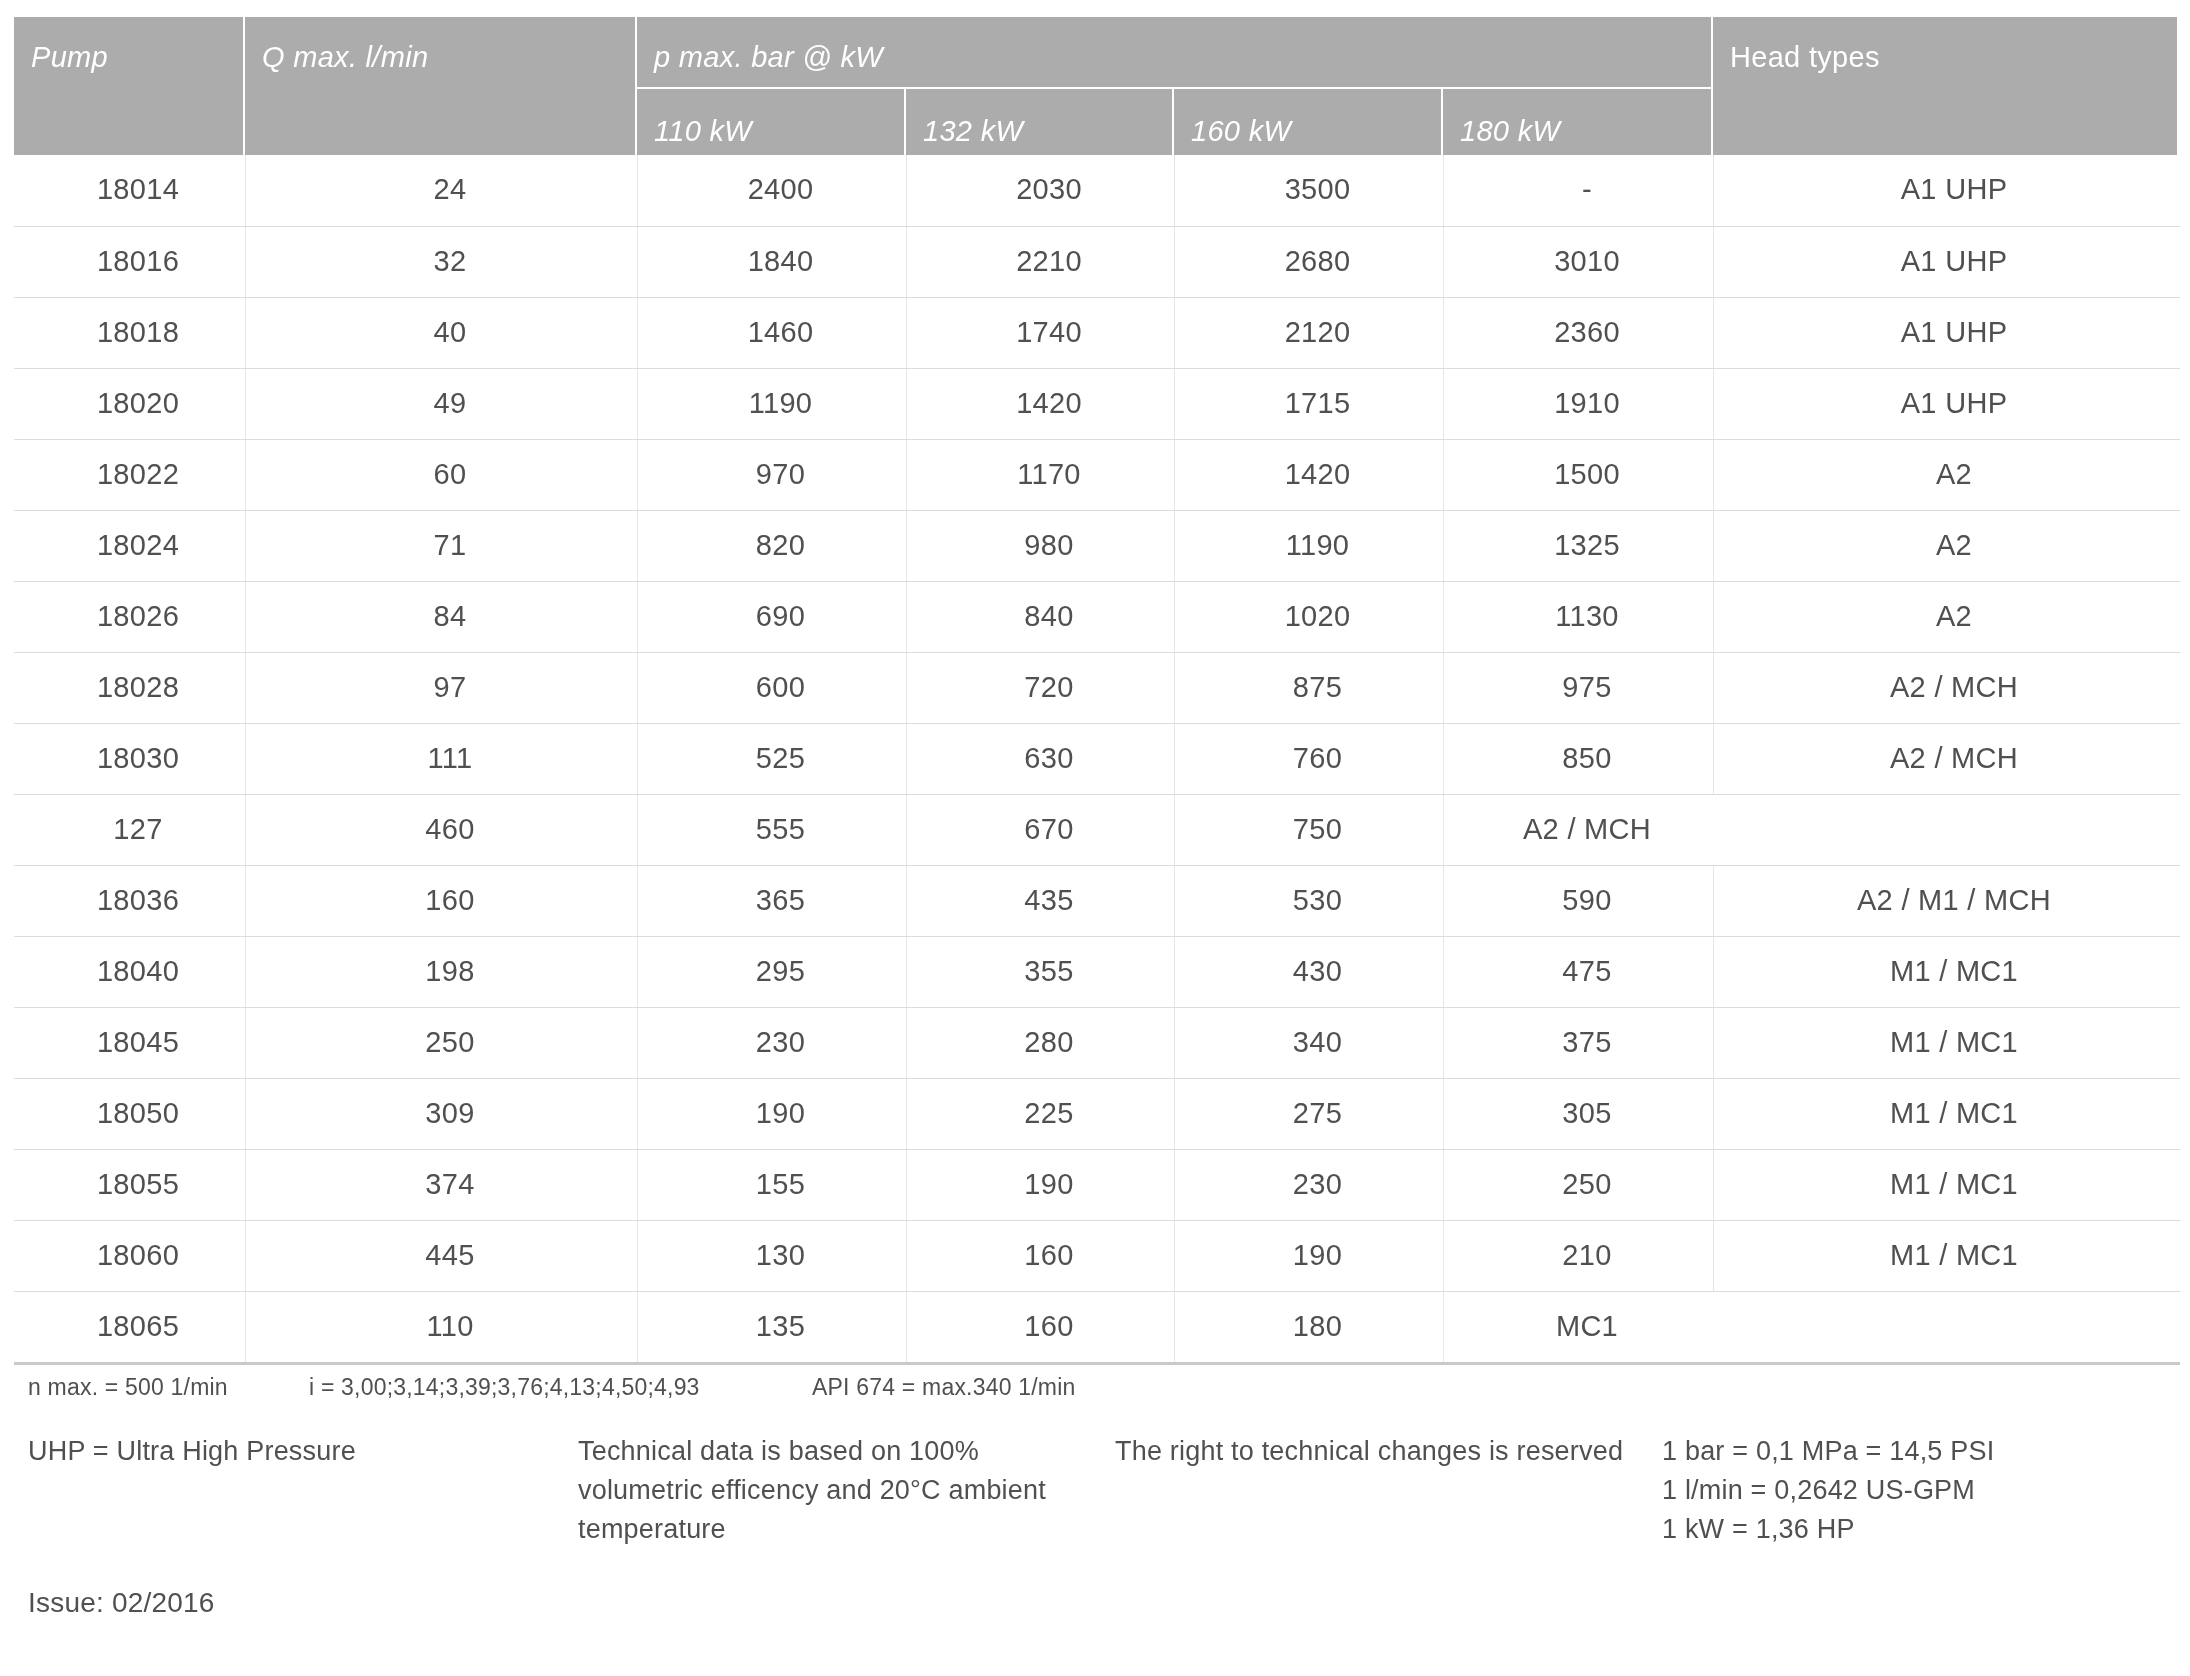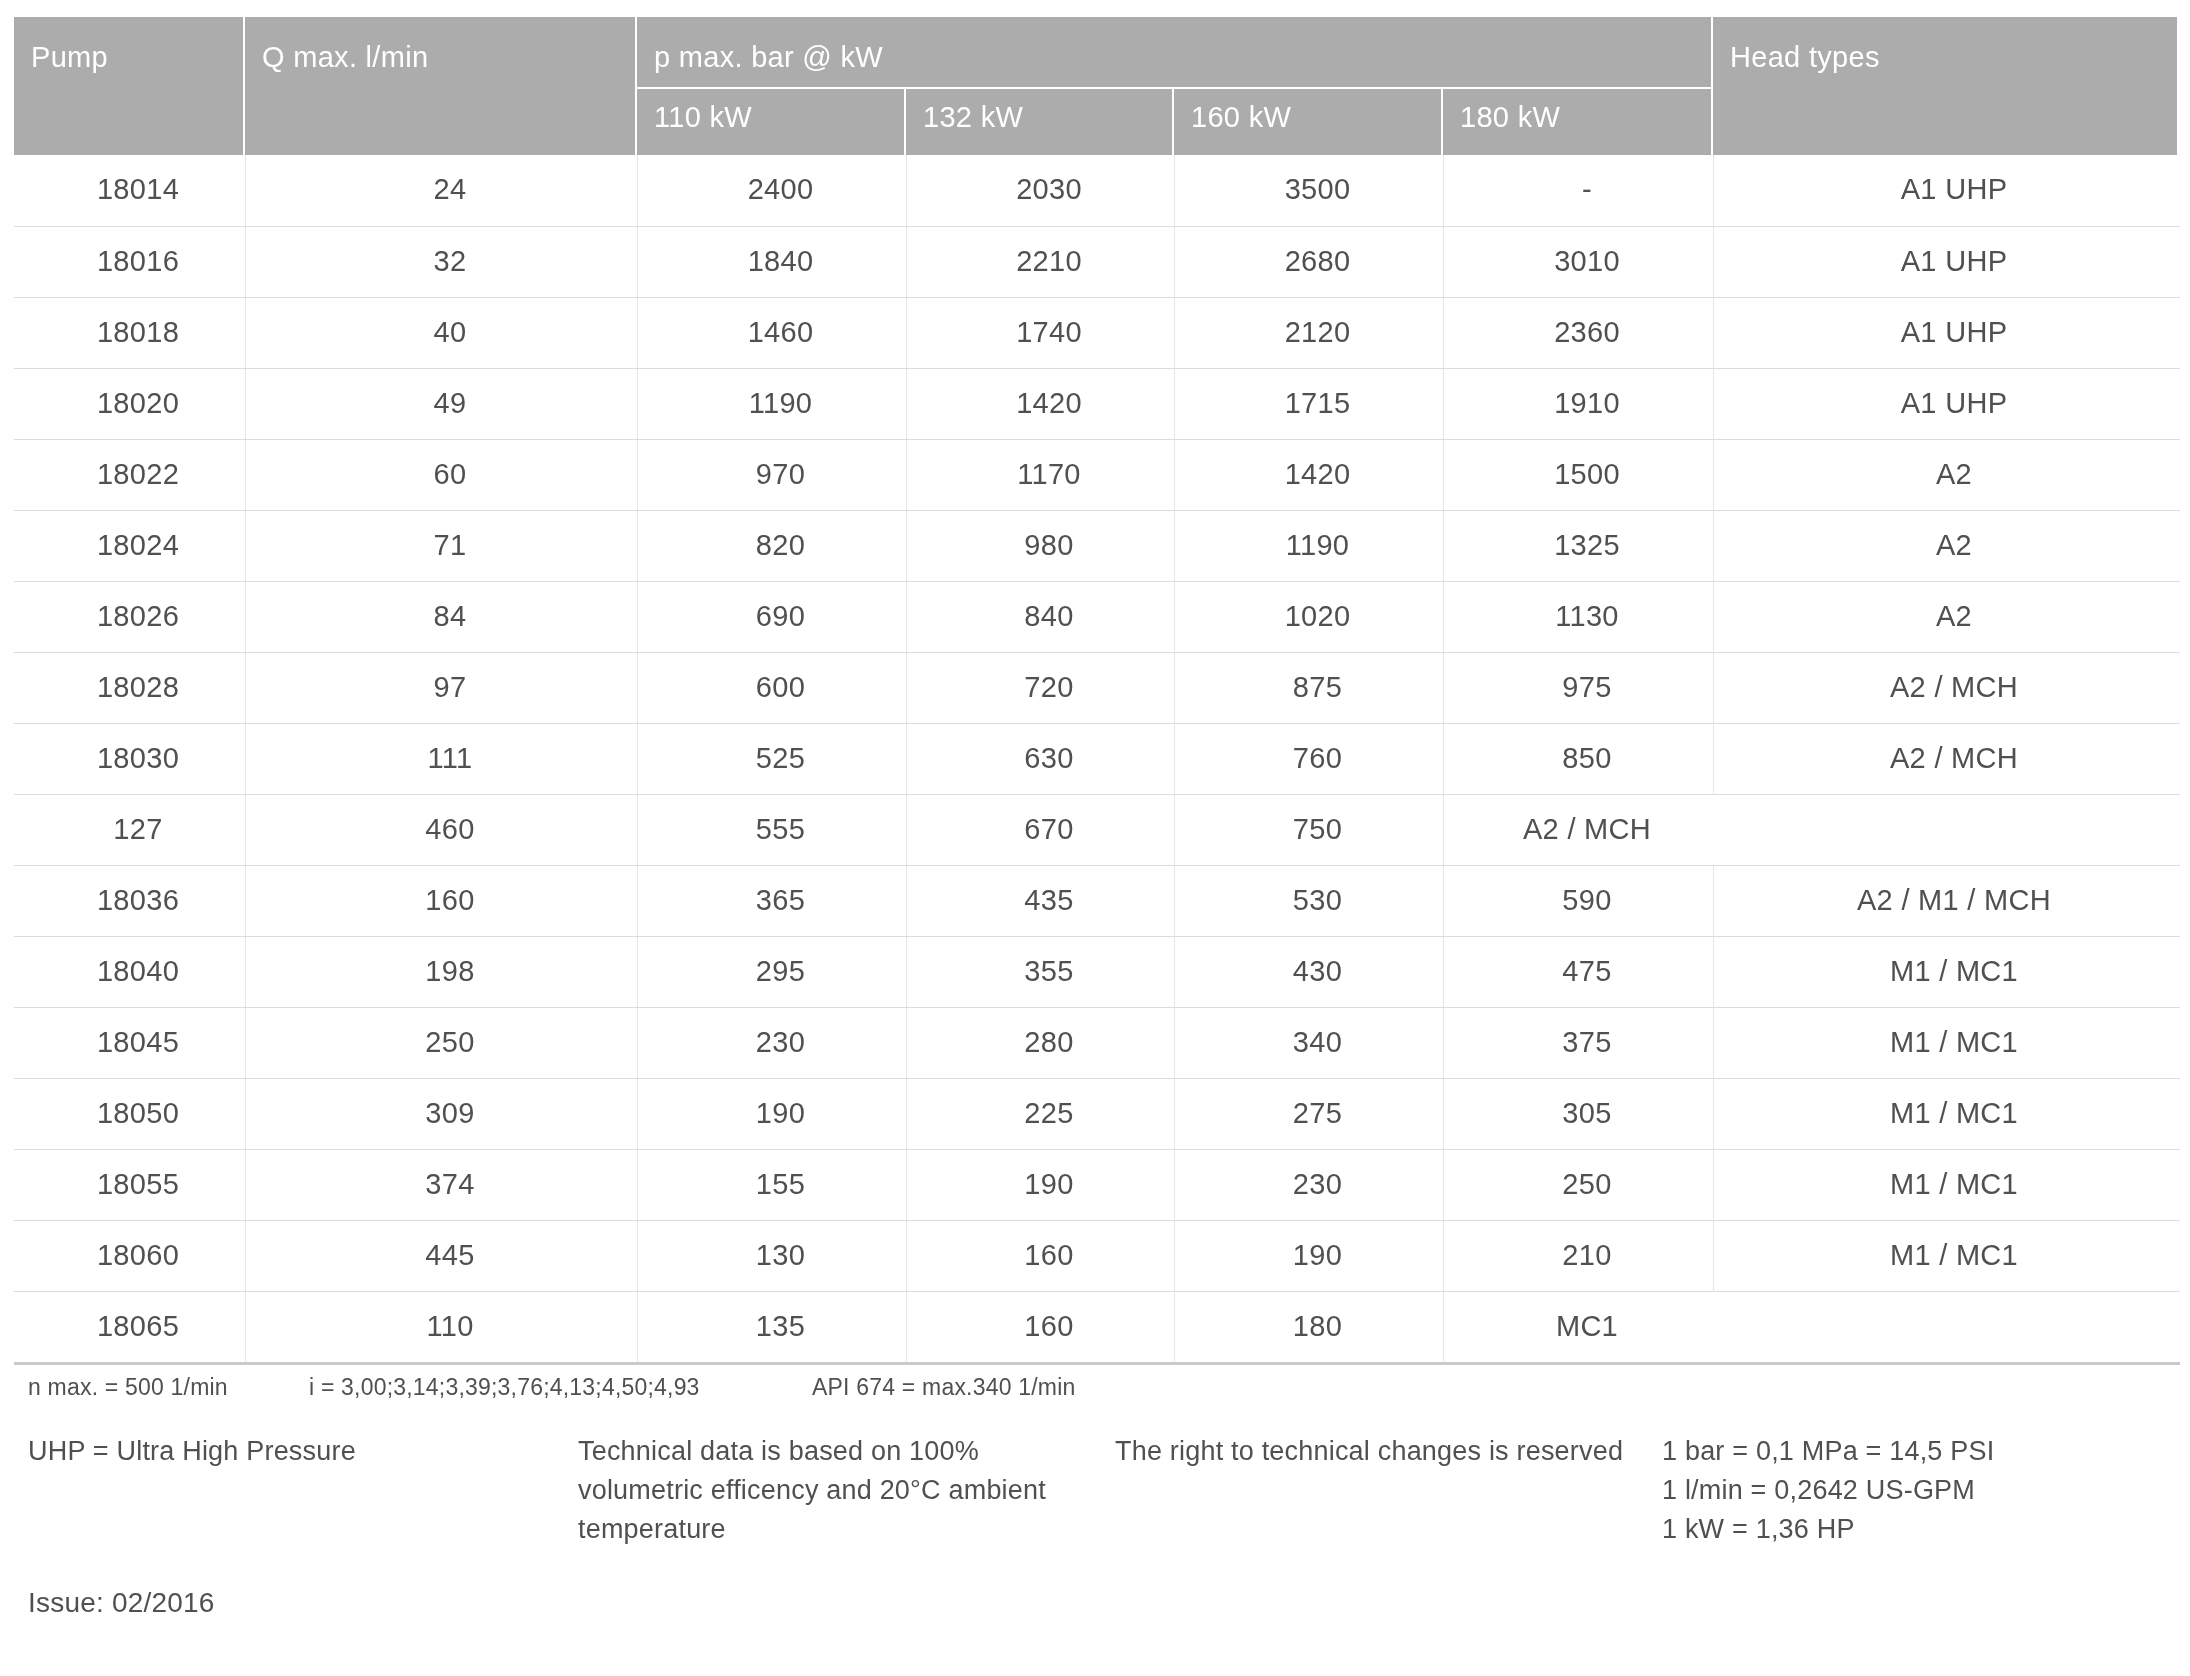"Pump" .h.brd-r { font-style: none -> italic }
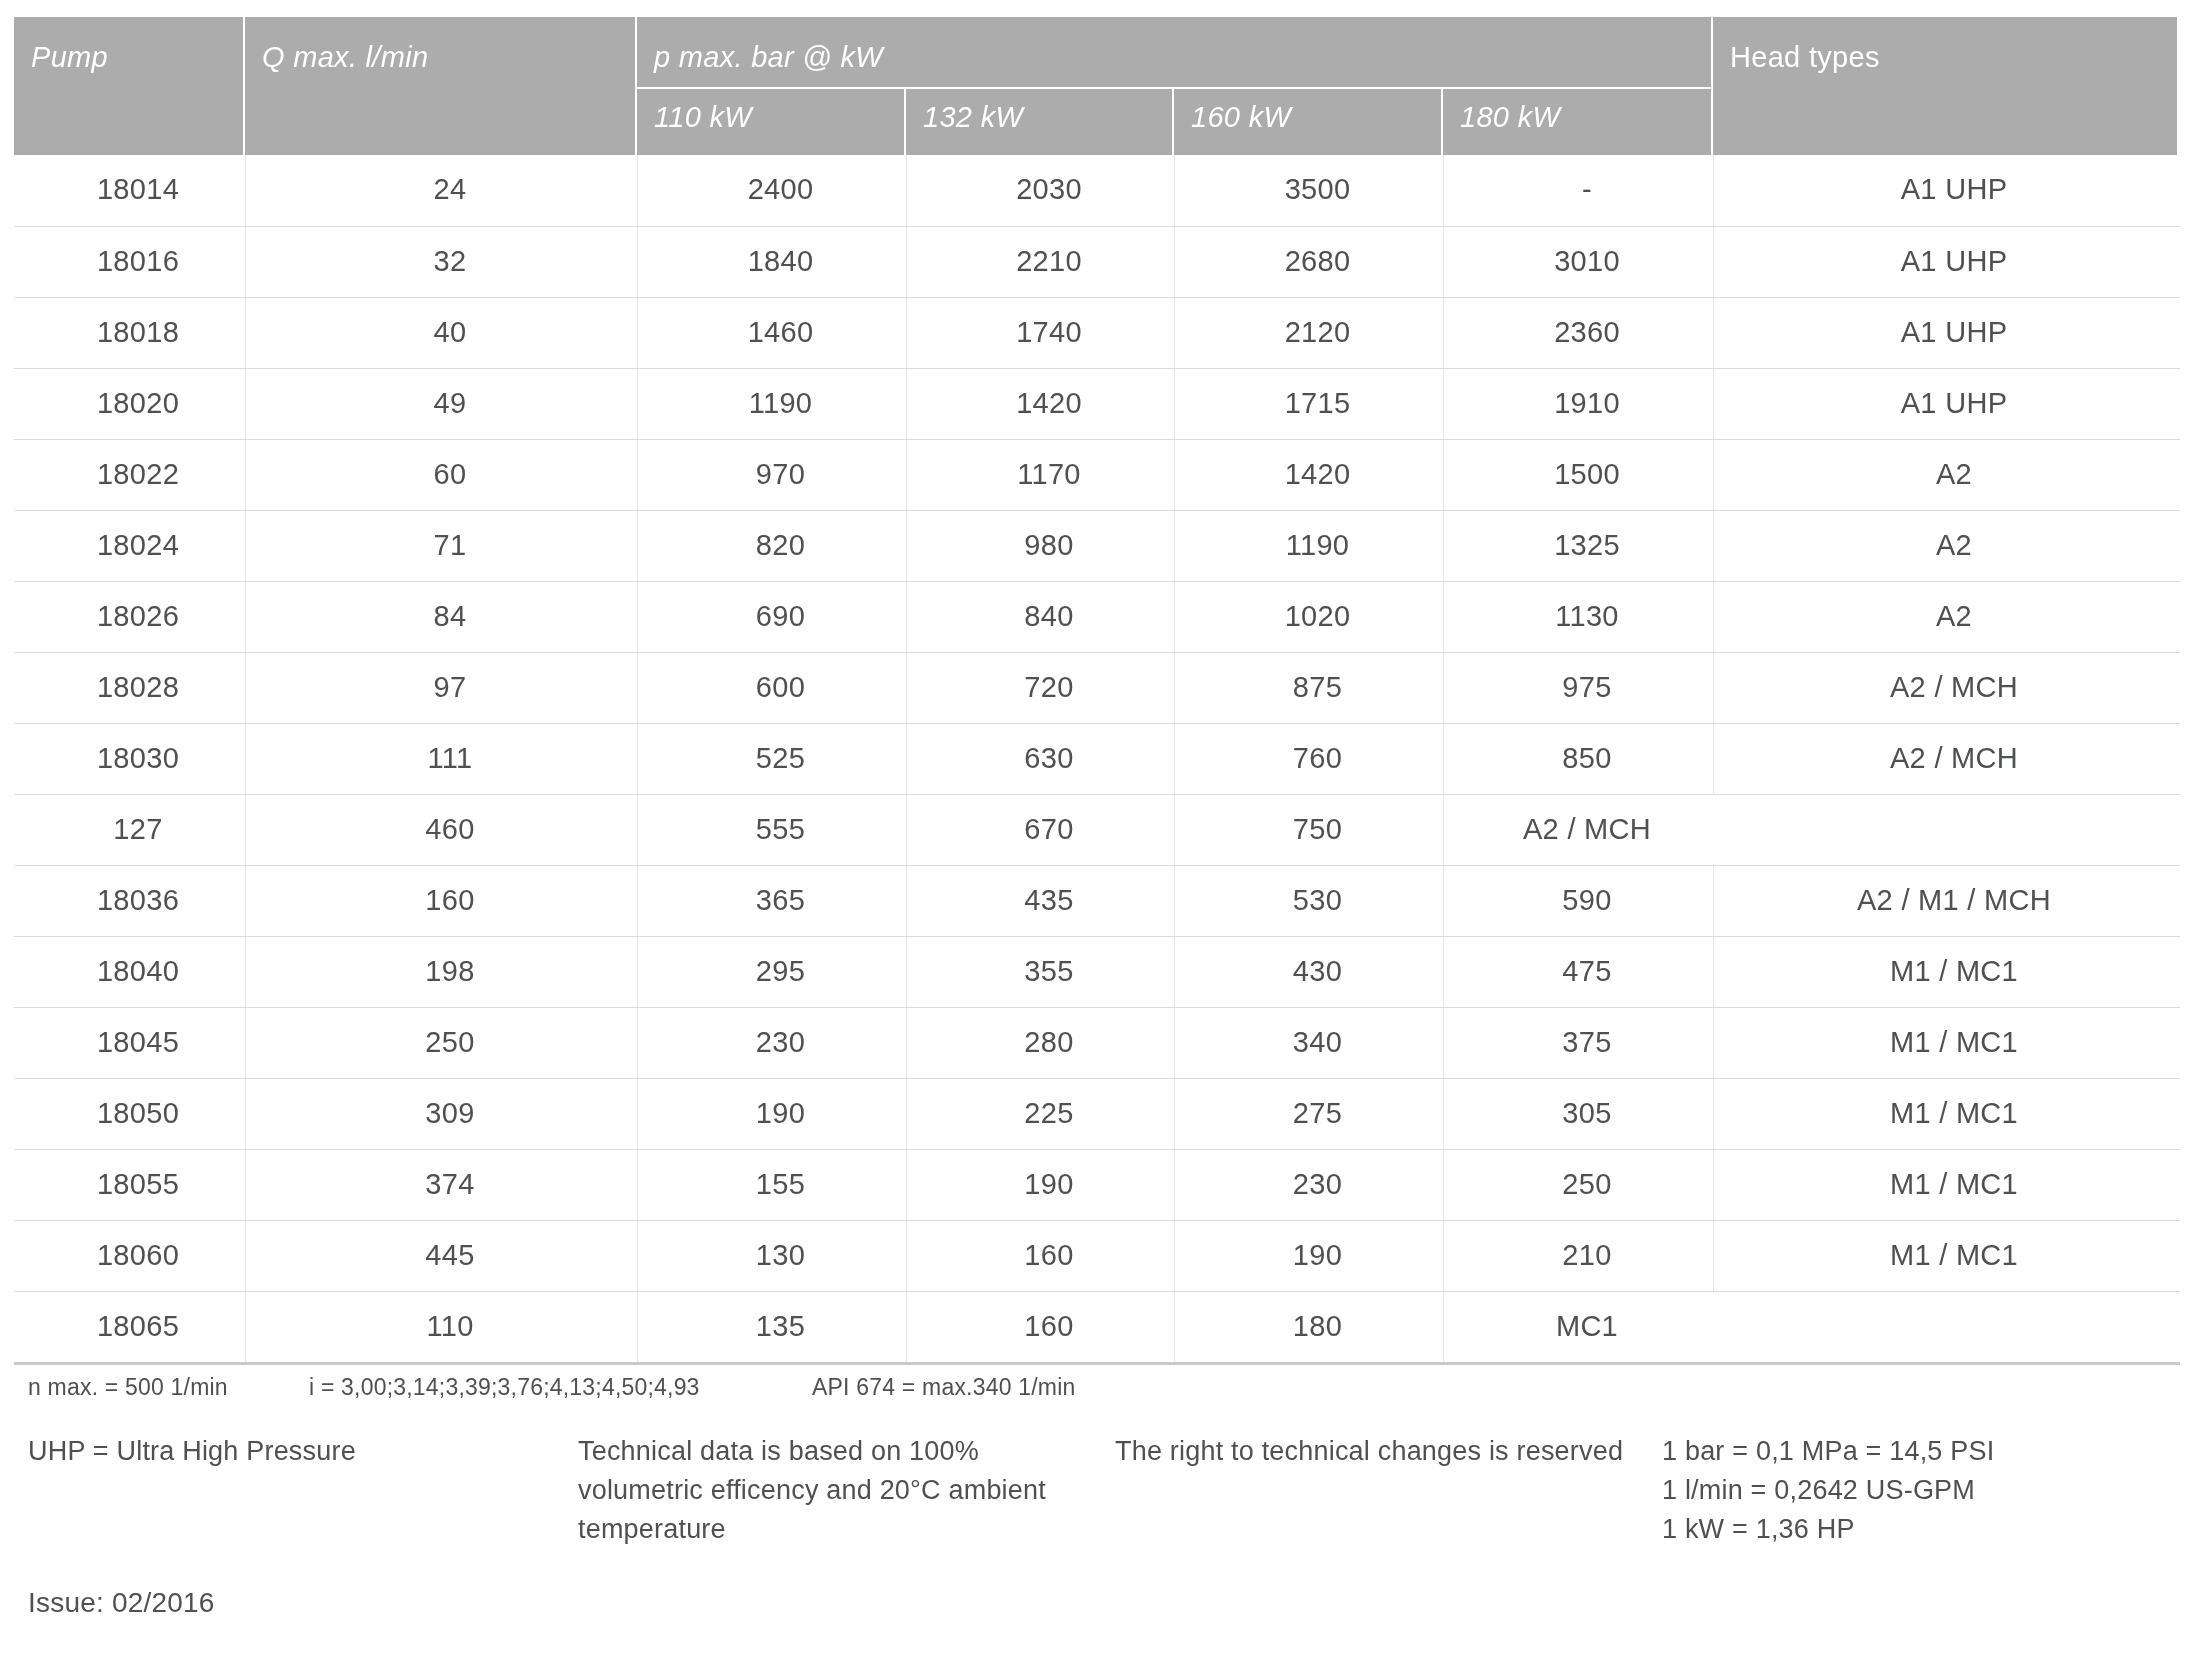"110 kW" .h.sub { padding-top: 12px -> 26px }
